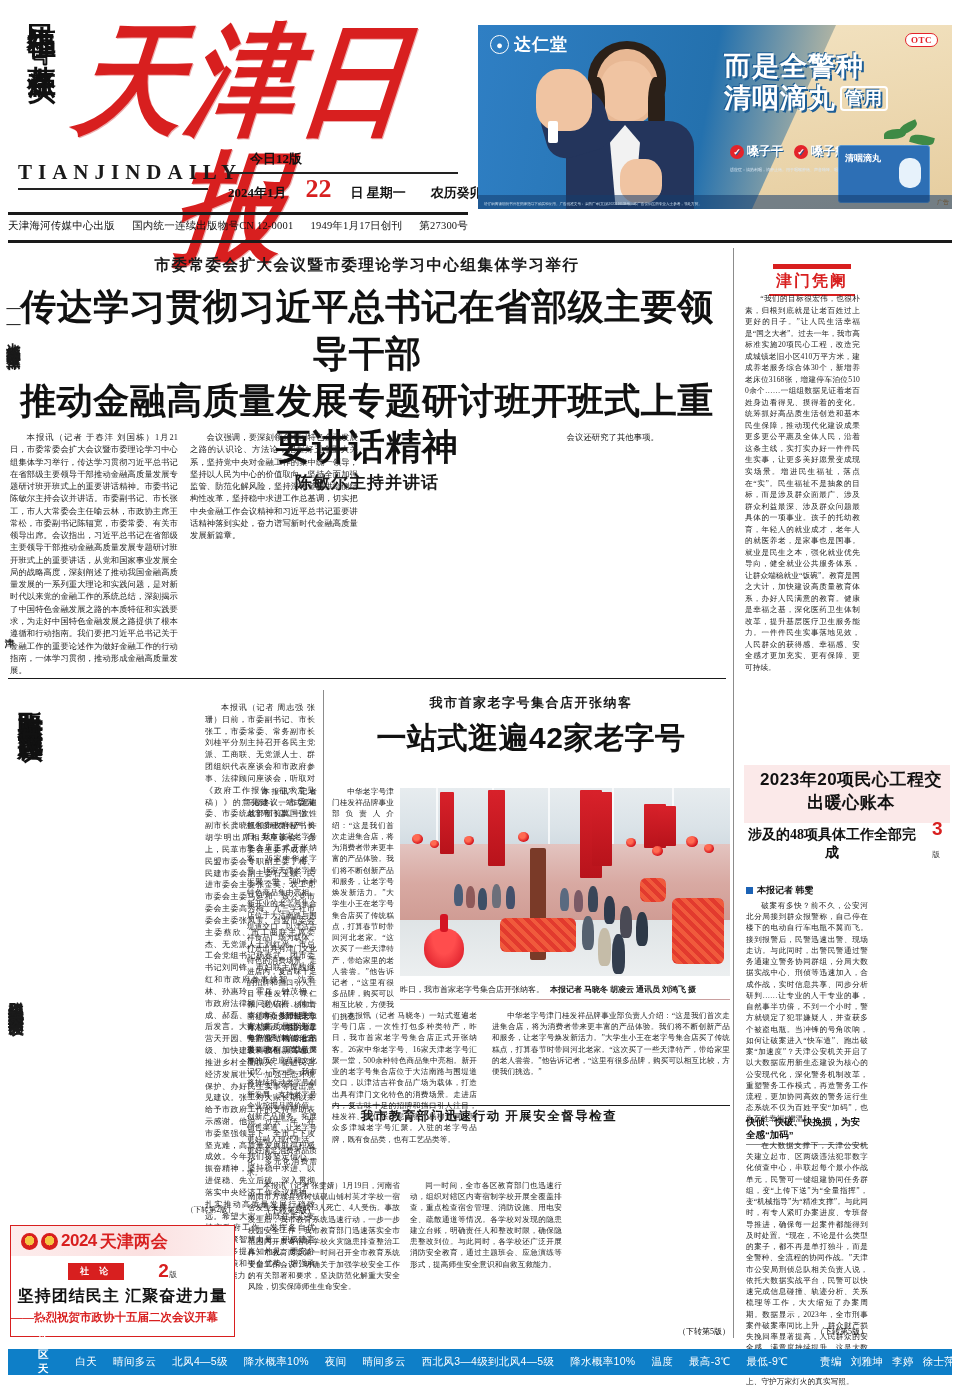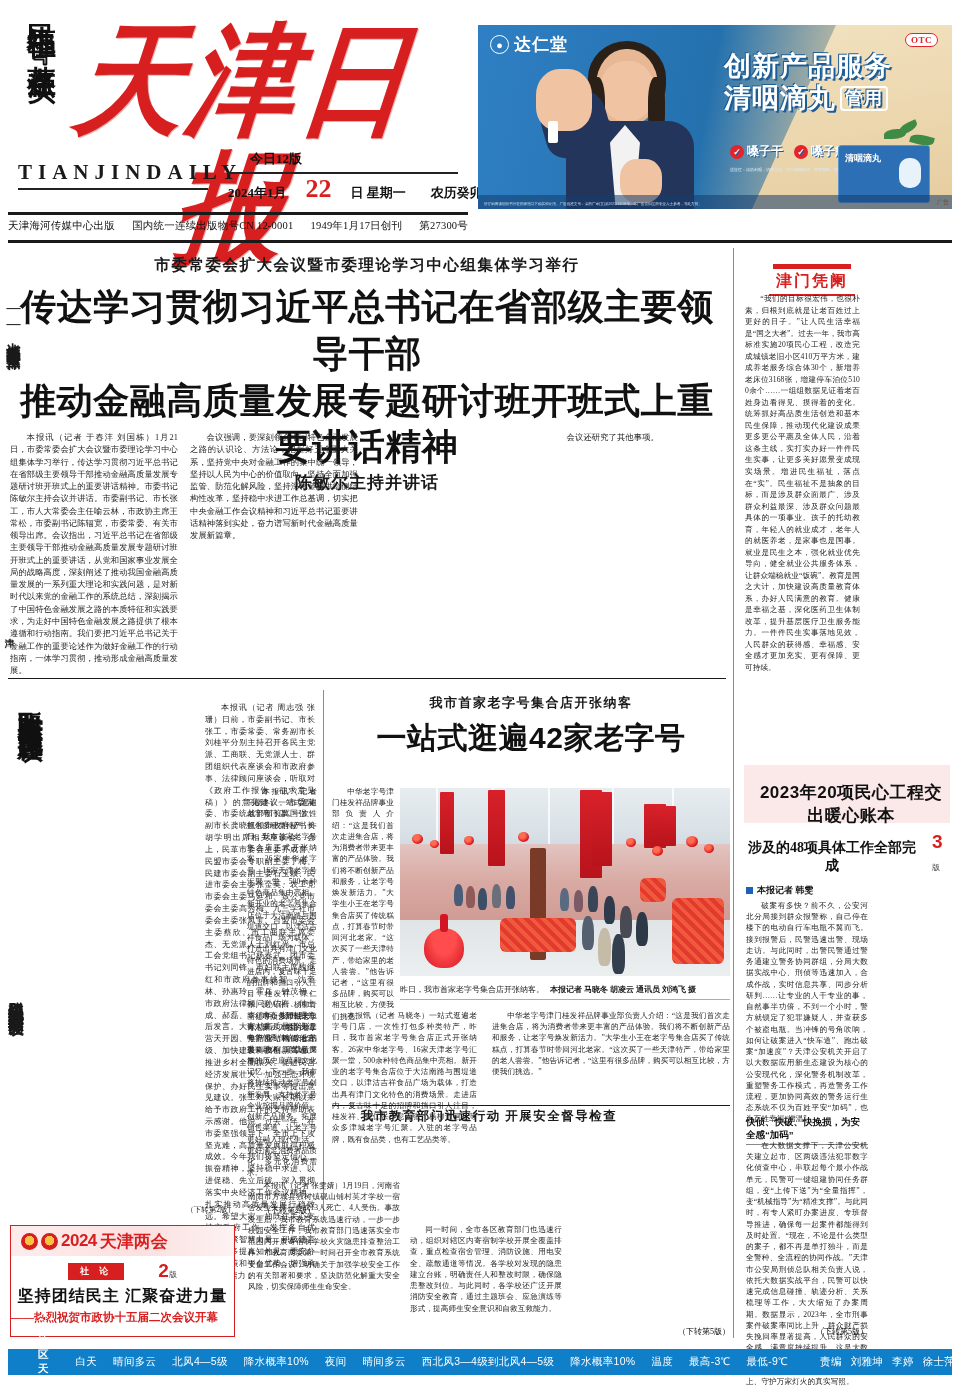"创新产品服务" div { text: 创新产品服务 -> 而是全警种 }
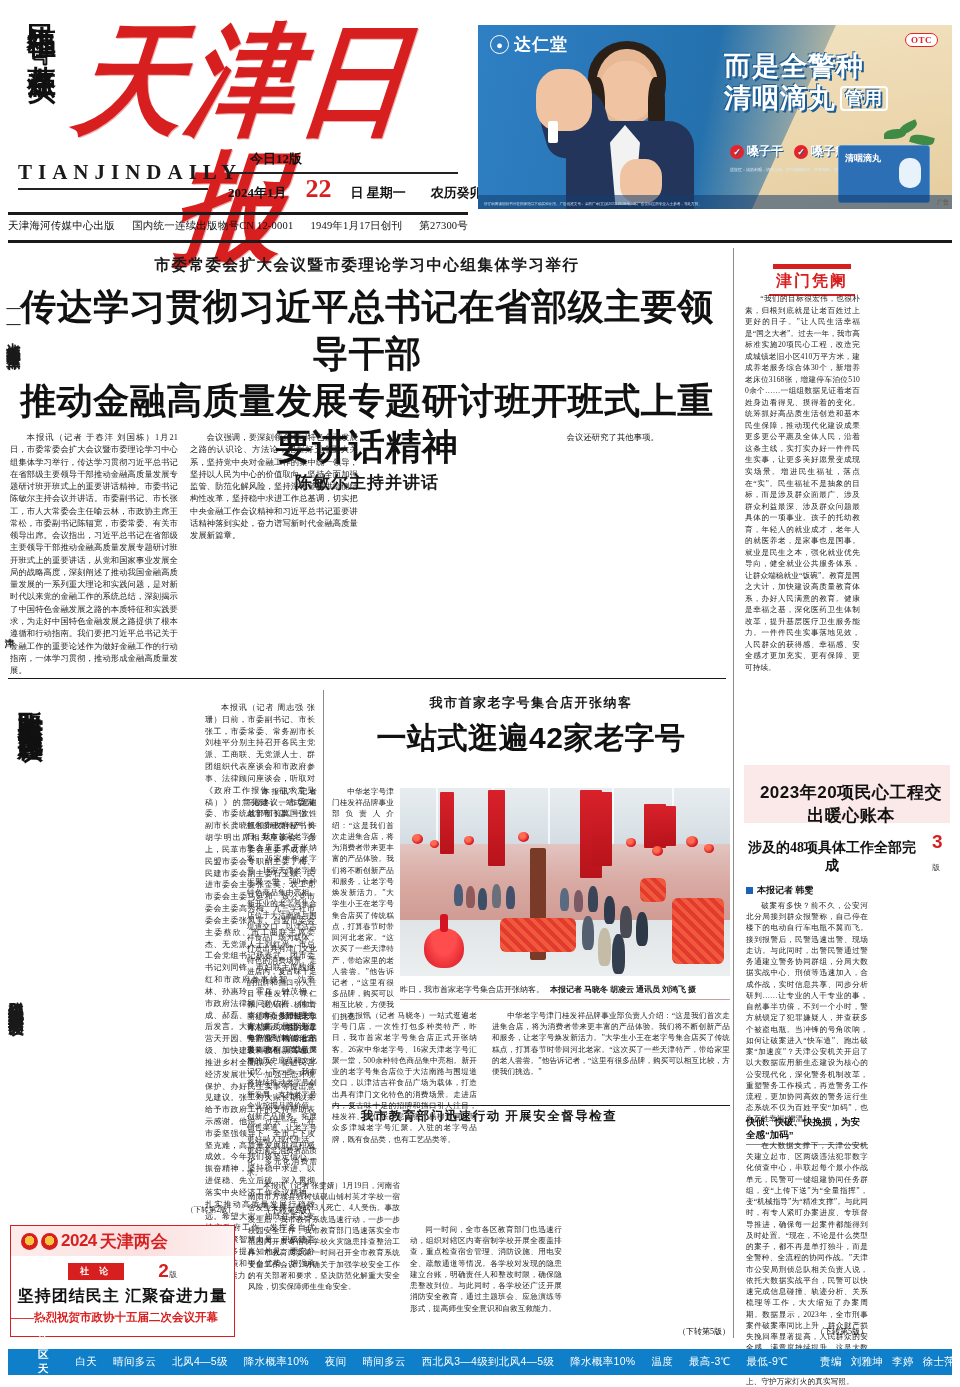"2023年20项民心工程交出暖心账本" div.promo-h { padding-top: 16px -> 3px }
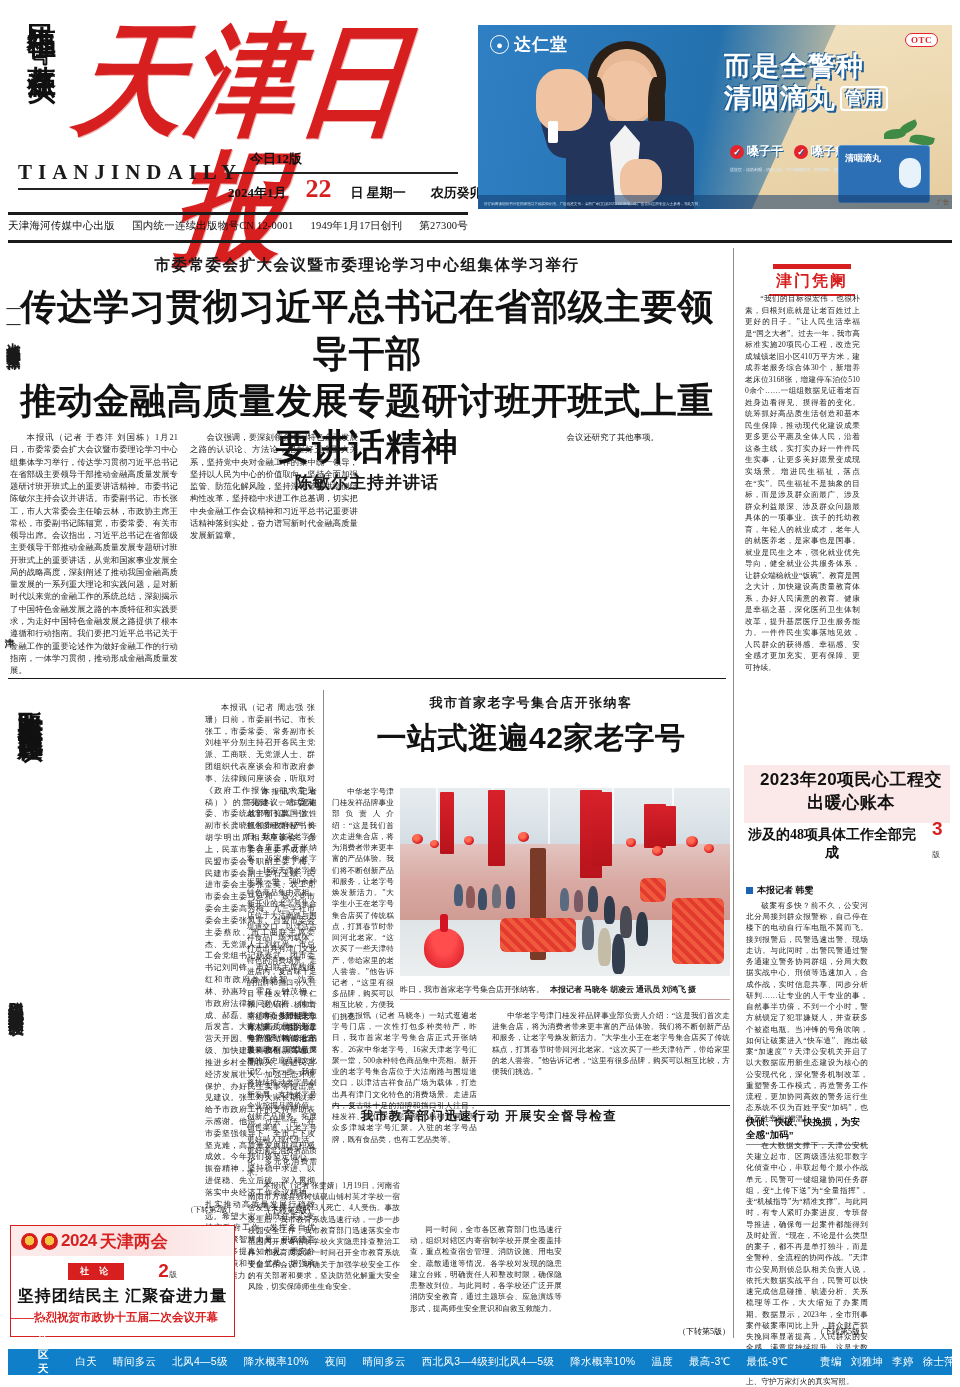"同一时间，全市各区教育部门也迅速行动，组织对辖区内寄宿制学校开展全覆盖排查，重点" div.col { margin-top: 44px -> none }
